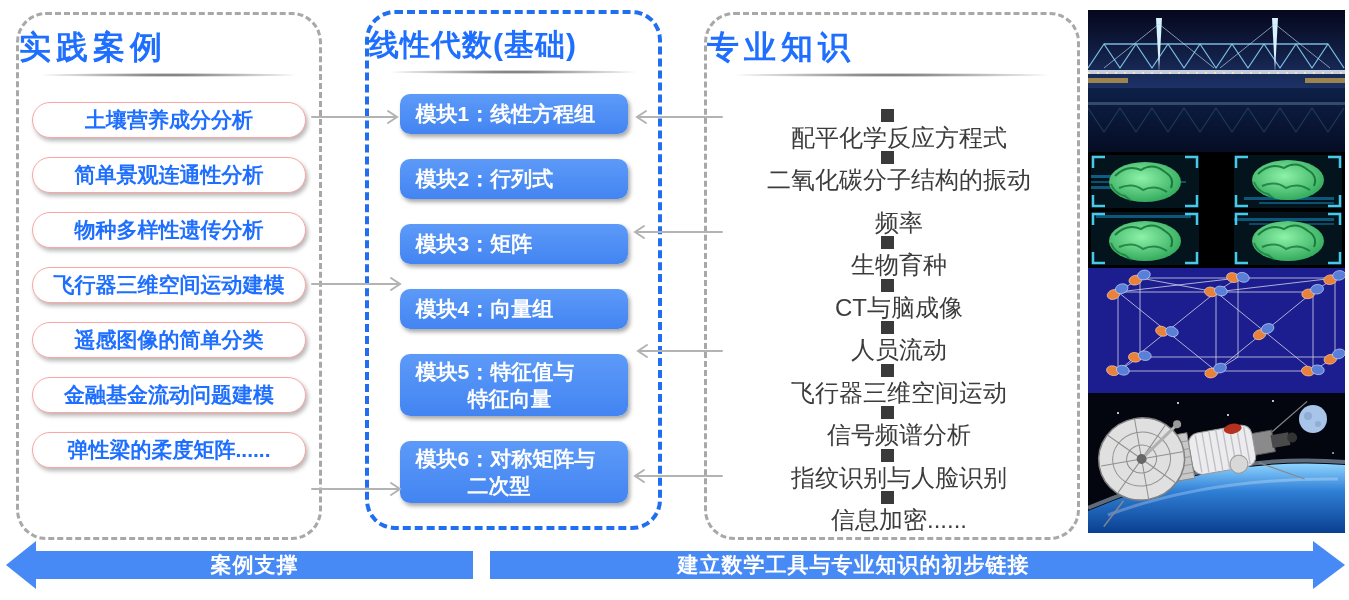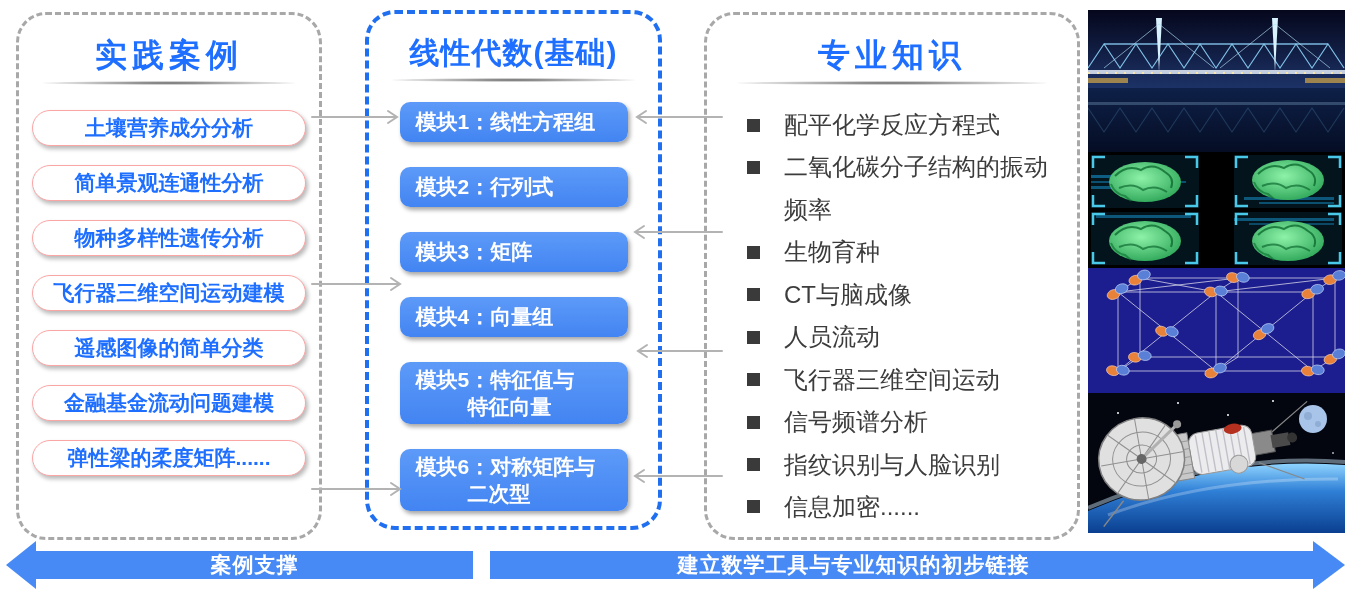"实践案例" .panel-title { margin-top: 22px -> 14px; text-align: center -> none }
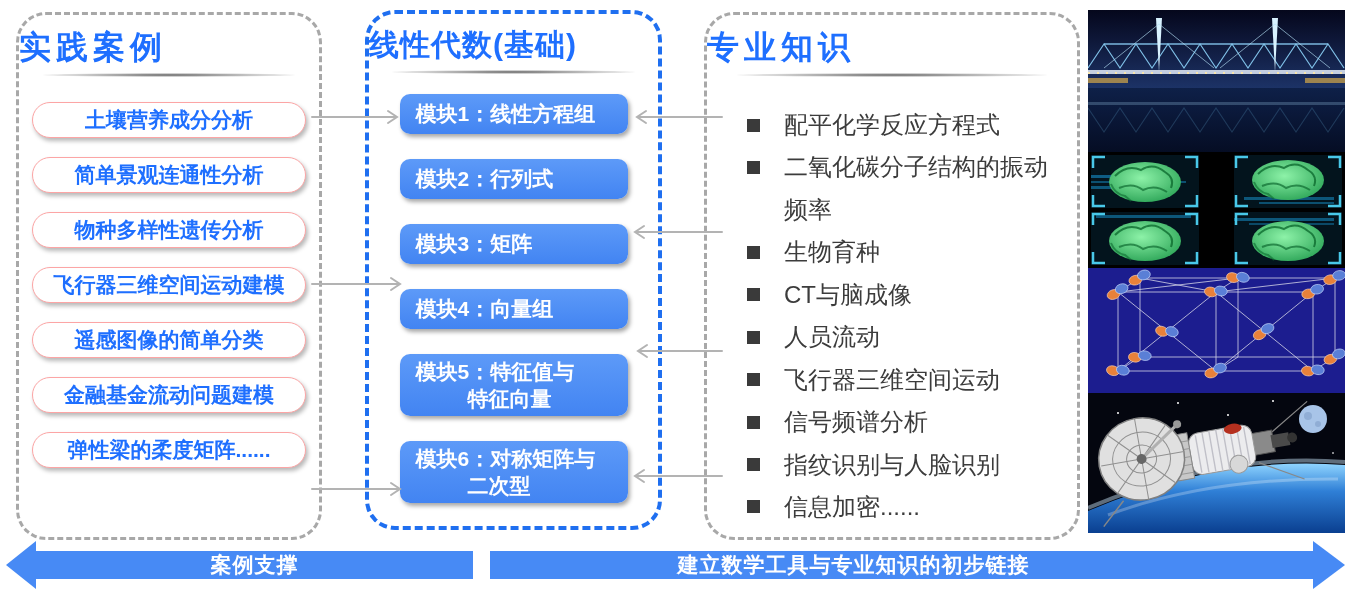"配平化学反应方程式" .k-row { flex-direction: none -> column }
